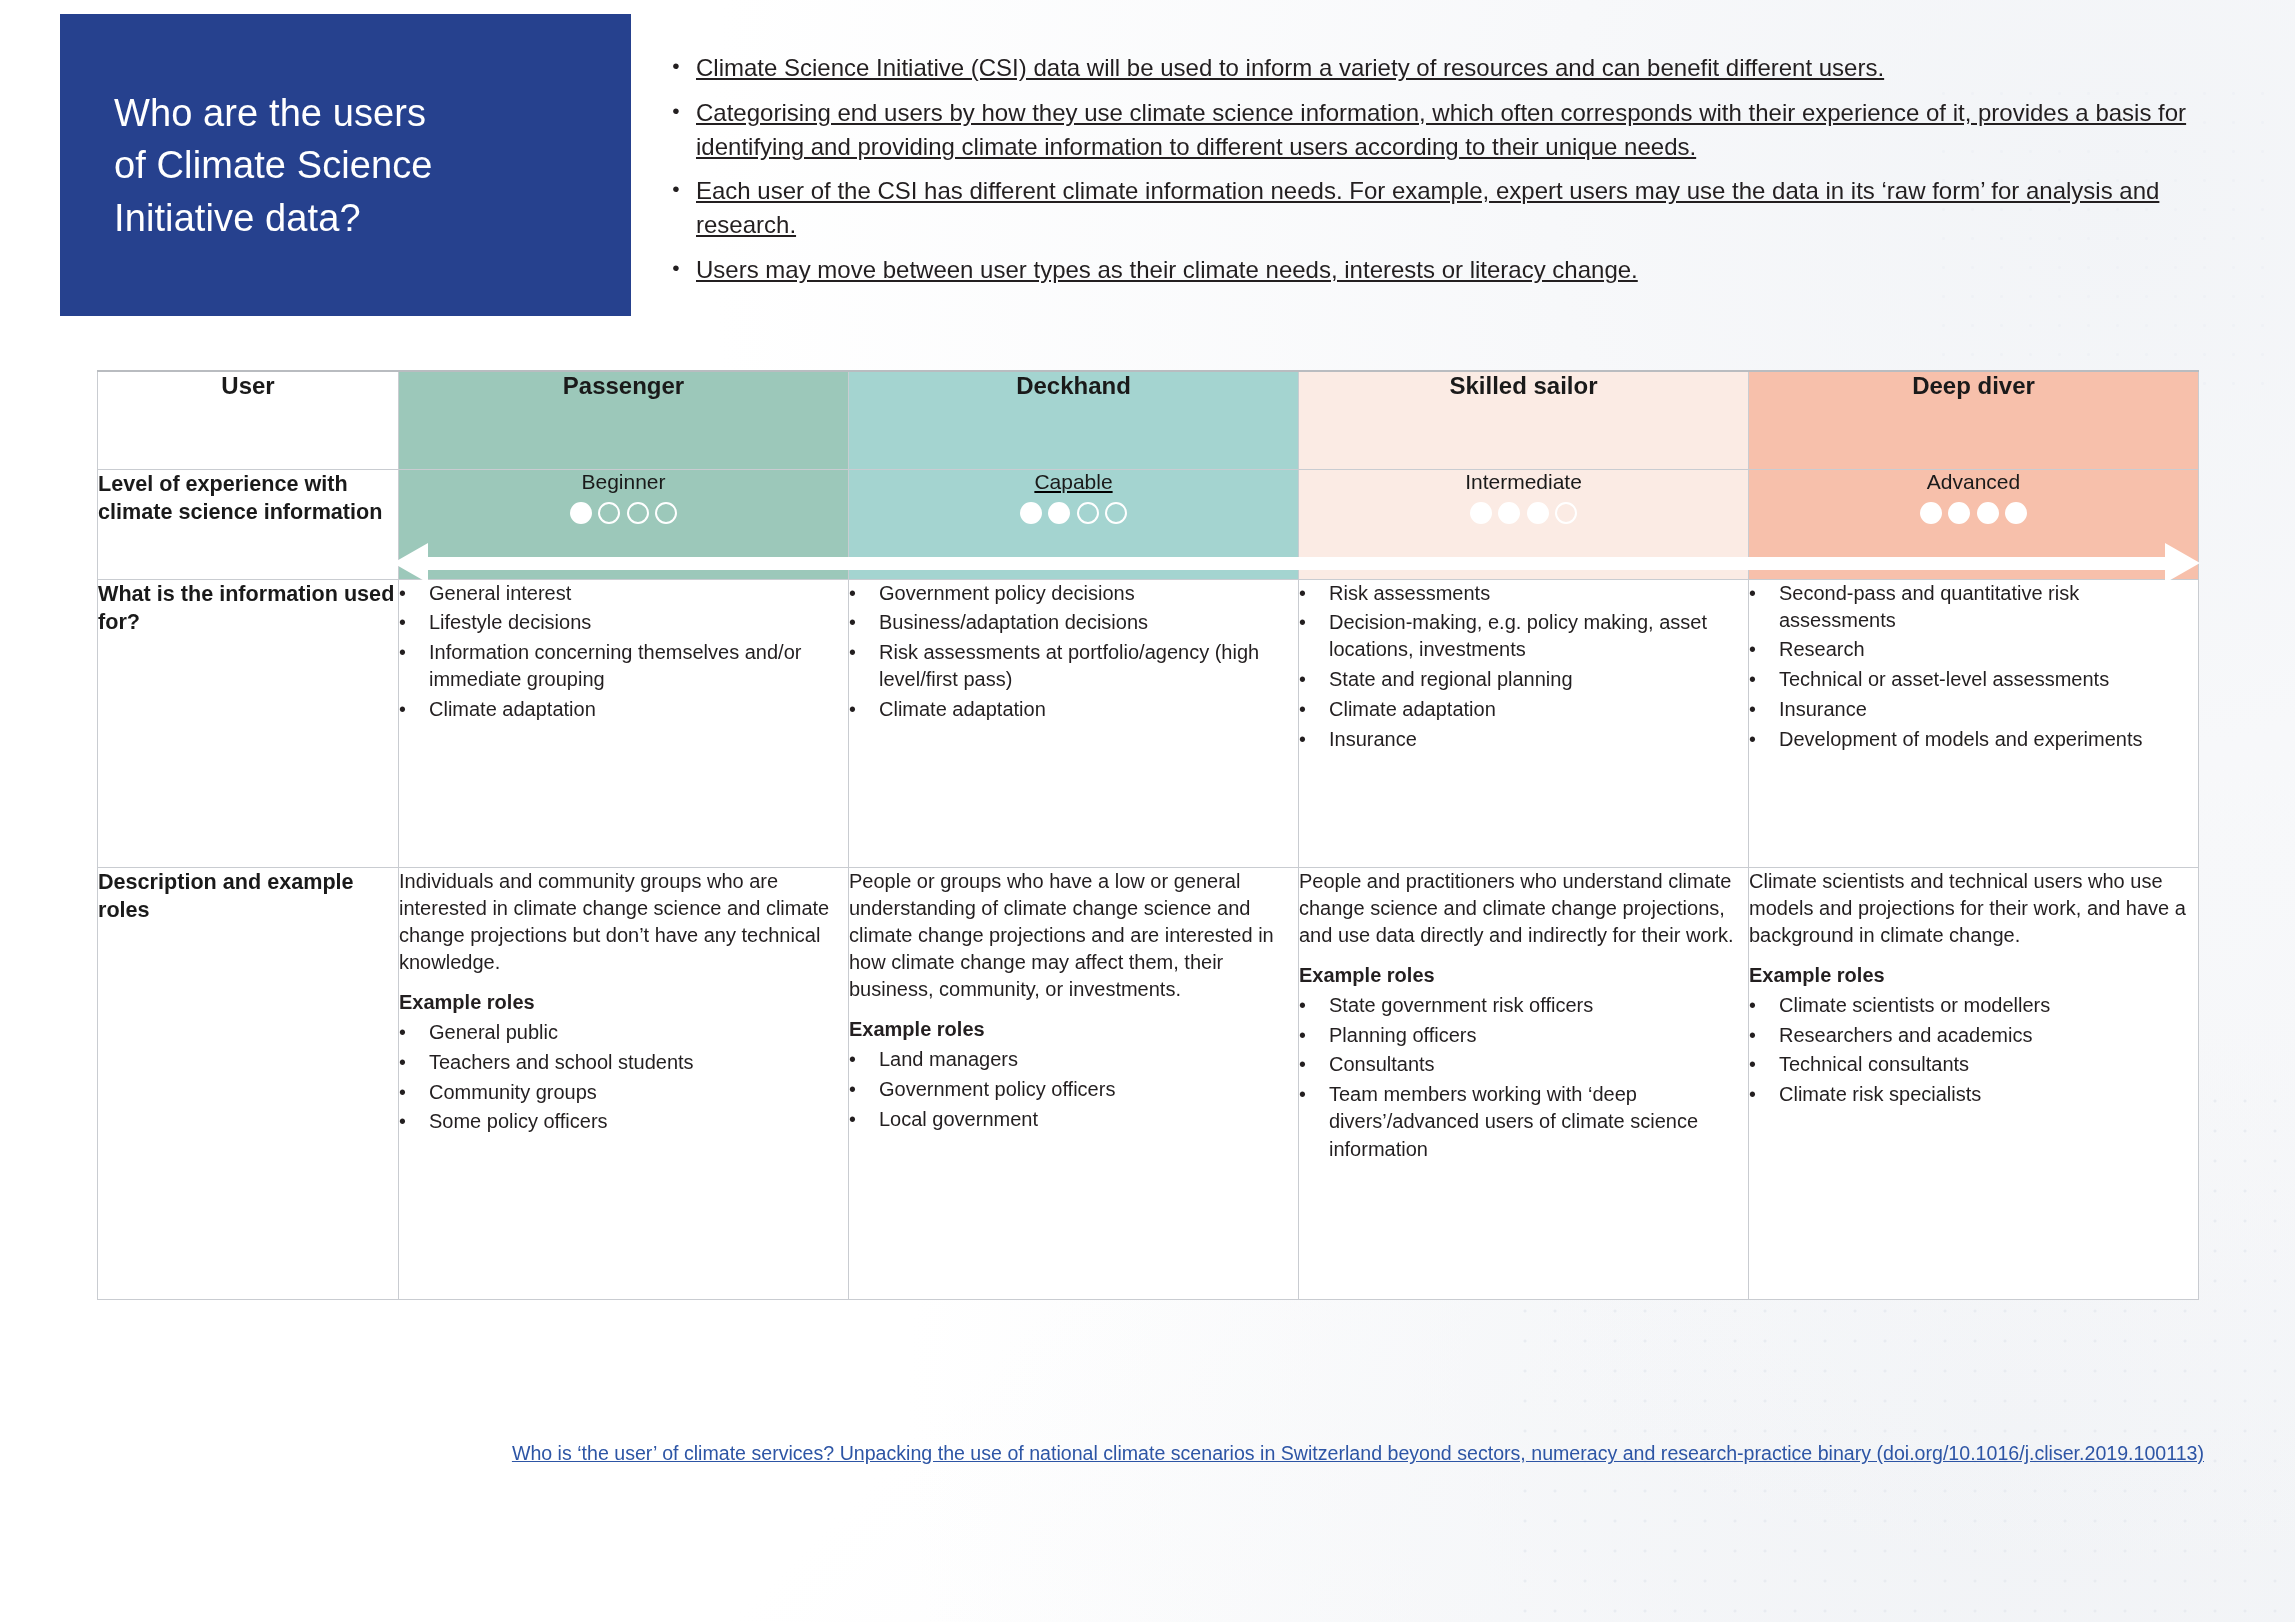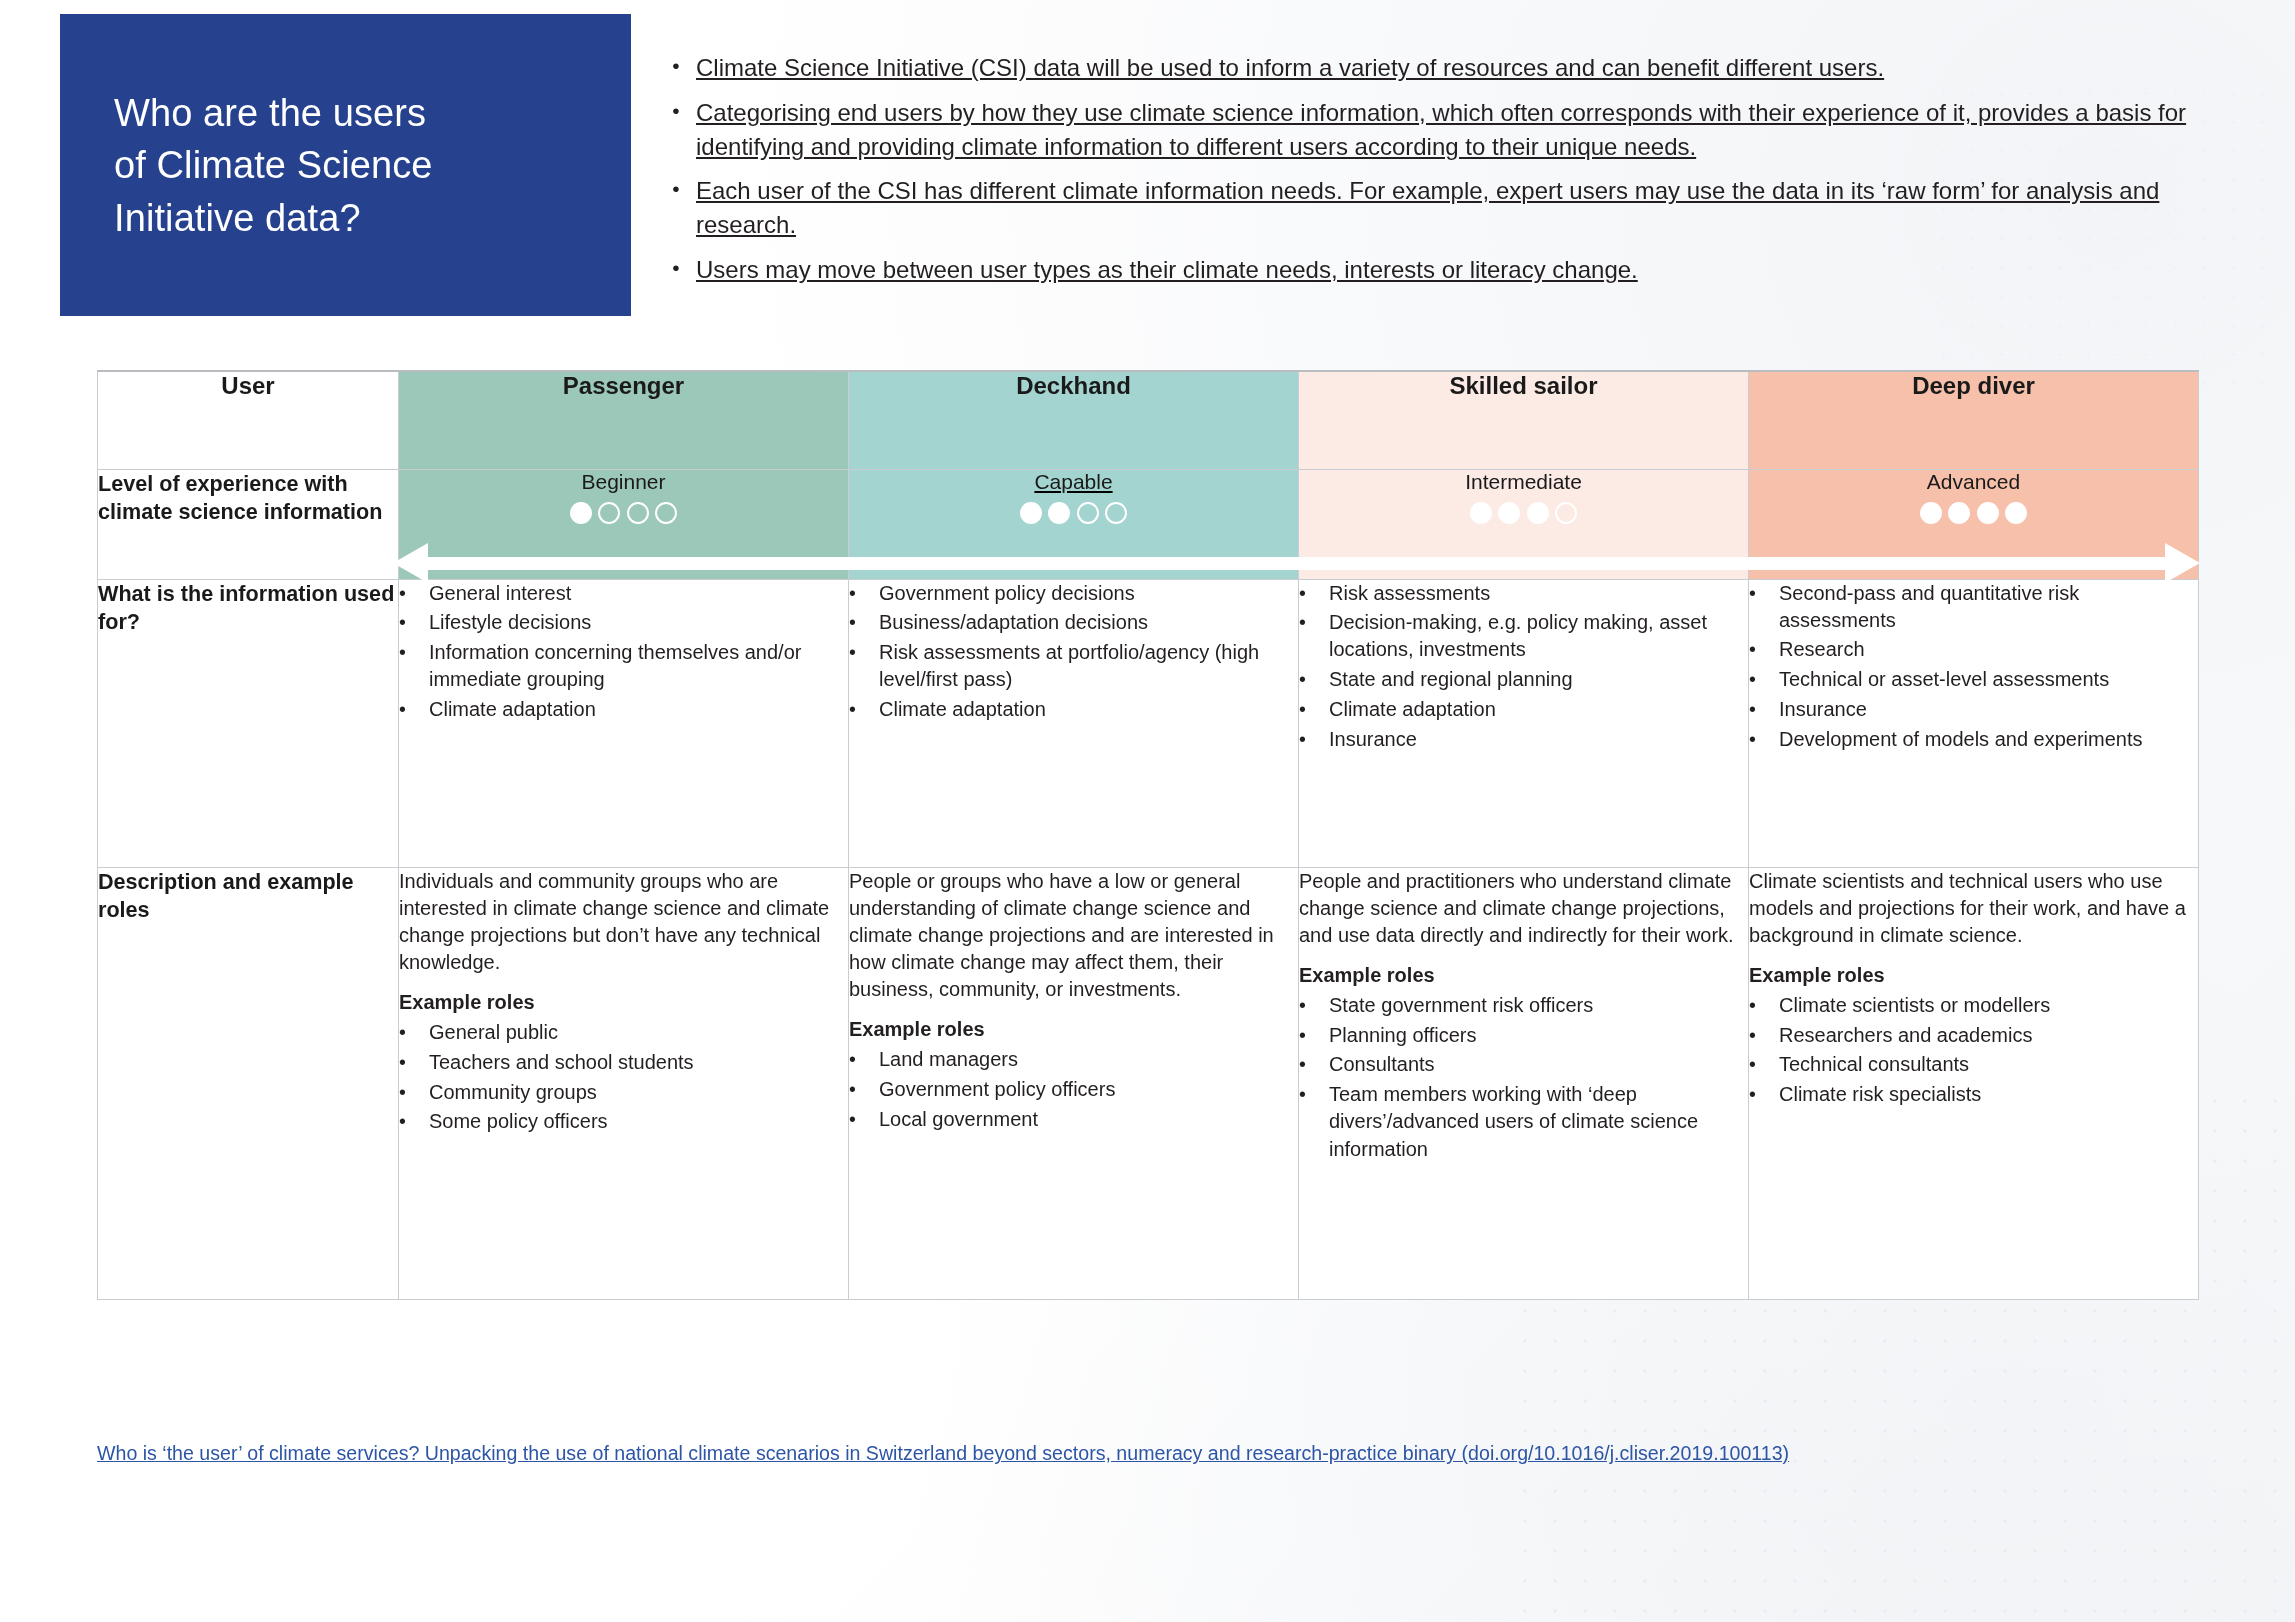"Climate scientists and technical users" div.para { text: science -> change }
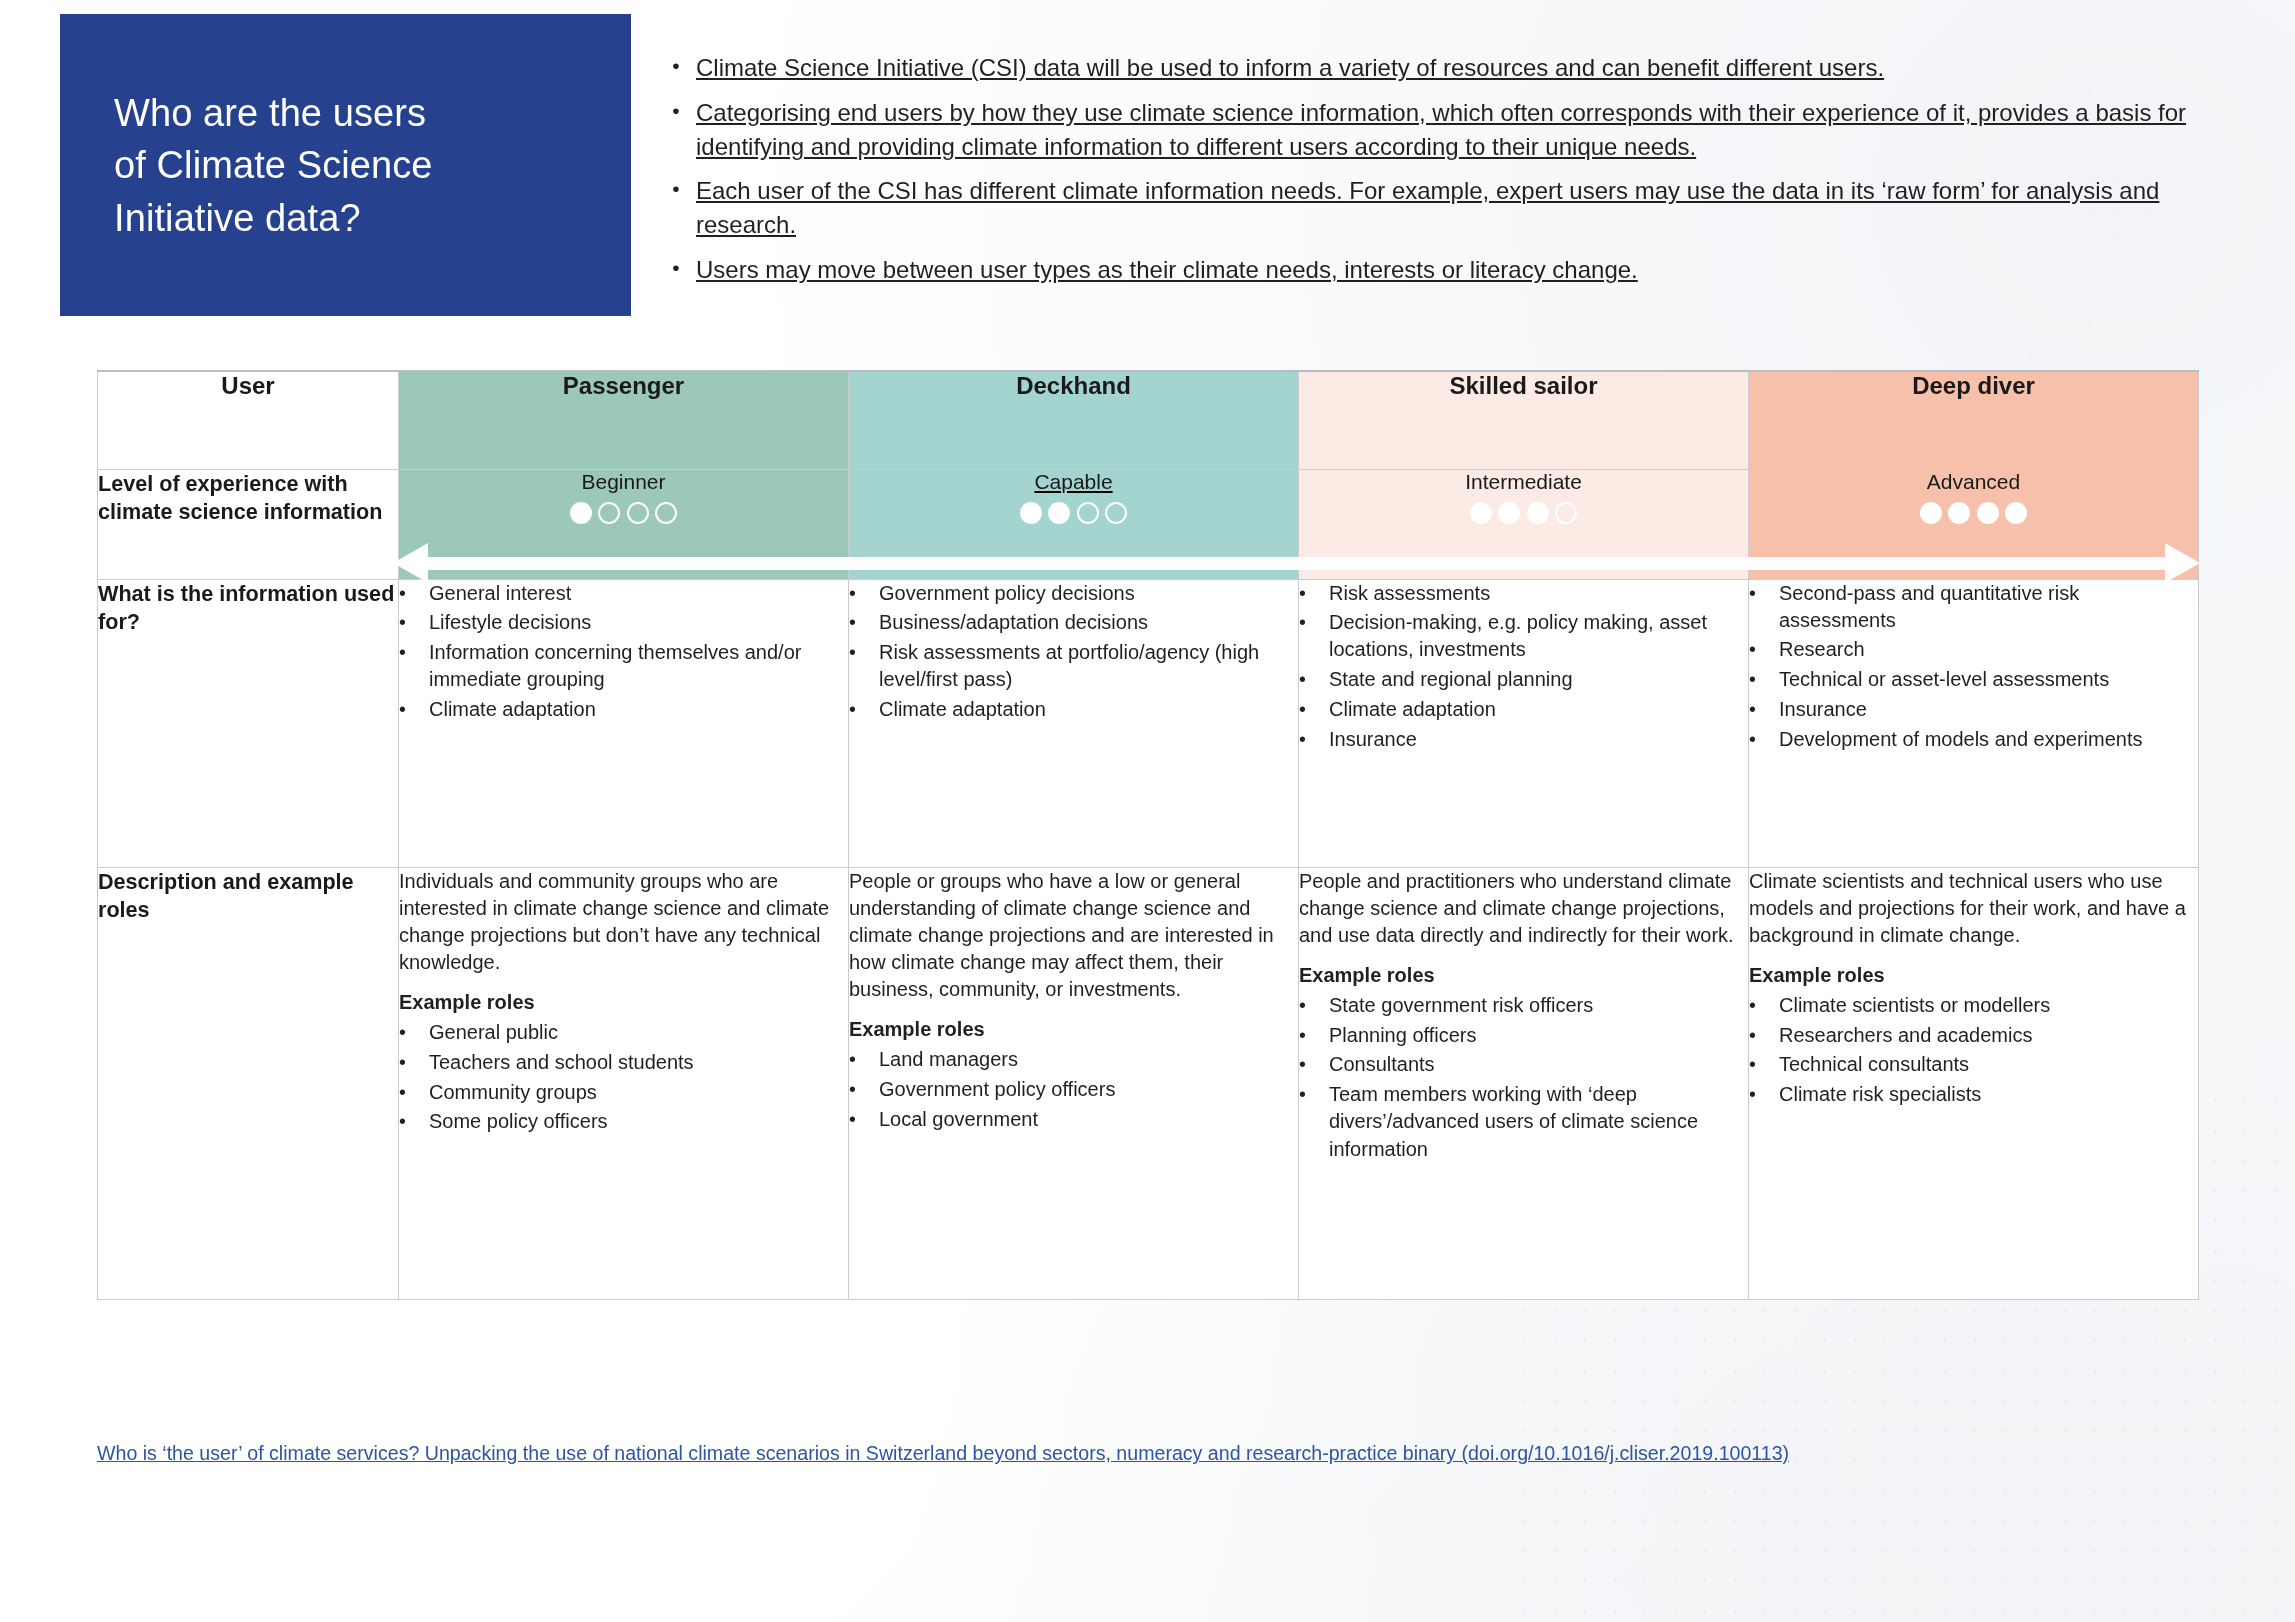"Who is ‘the user’ of" .ref-link { text-align: none -> right }
